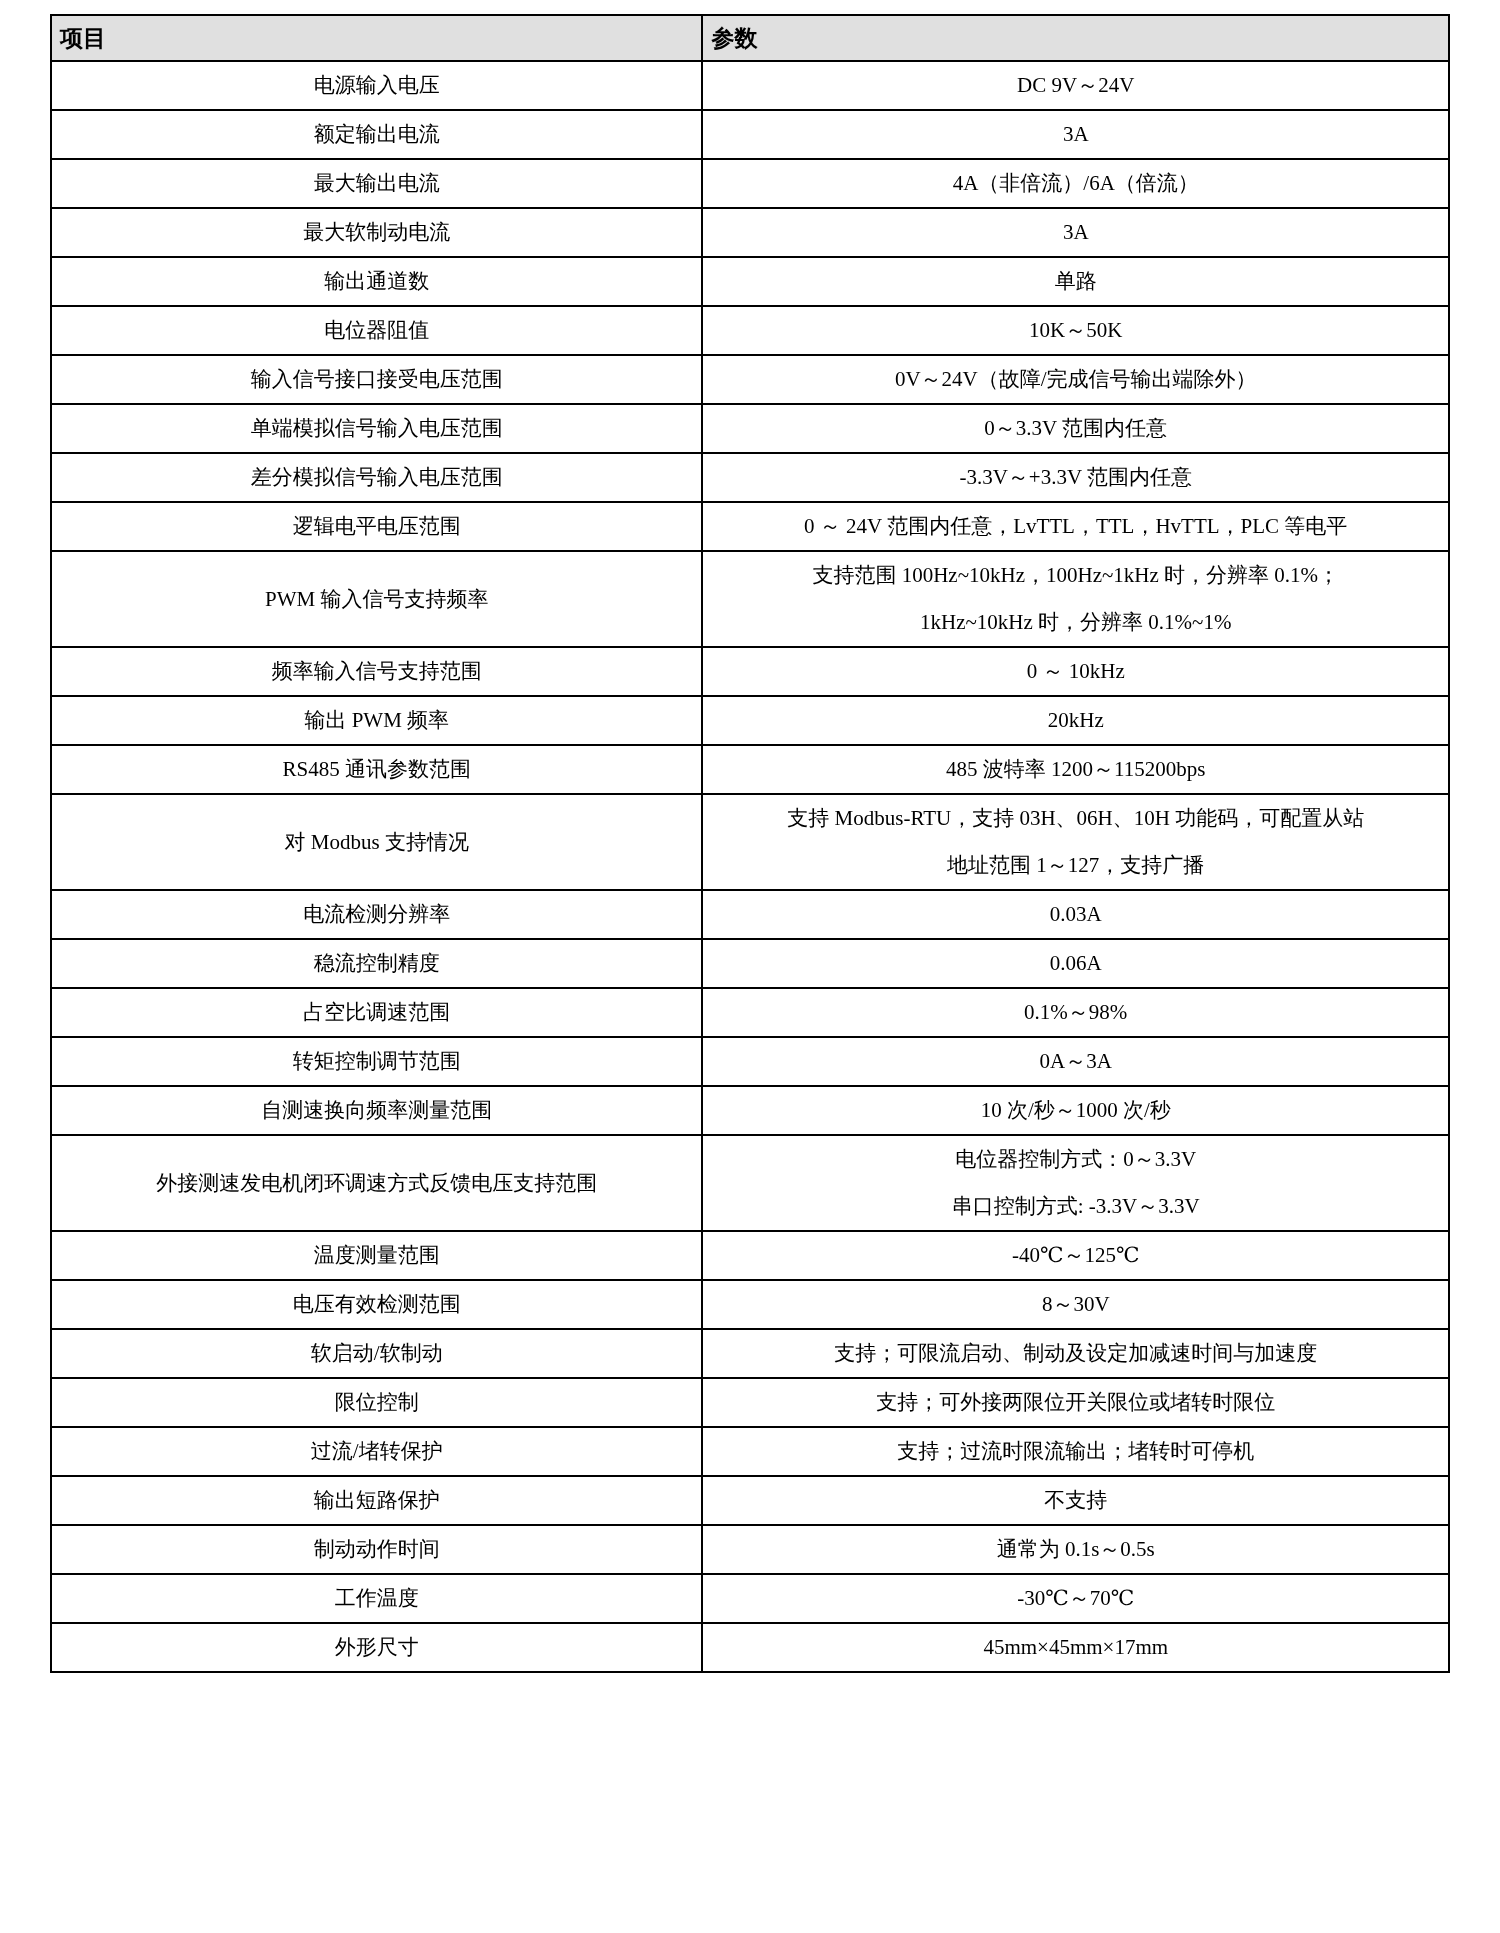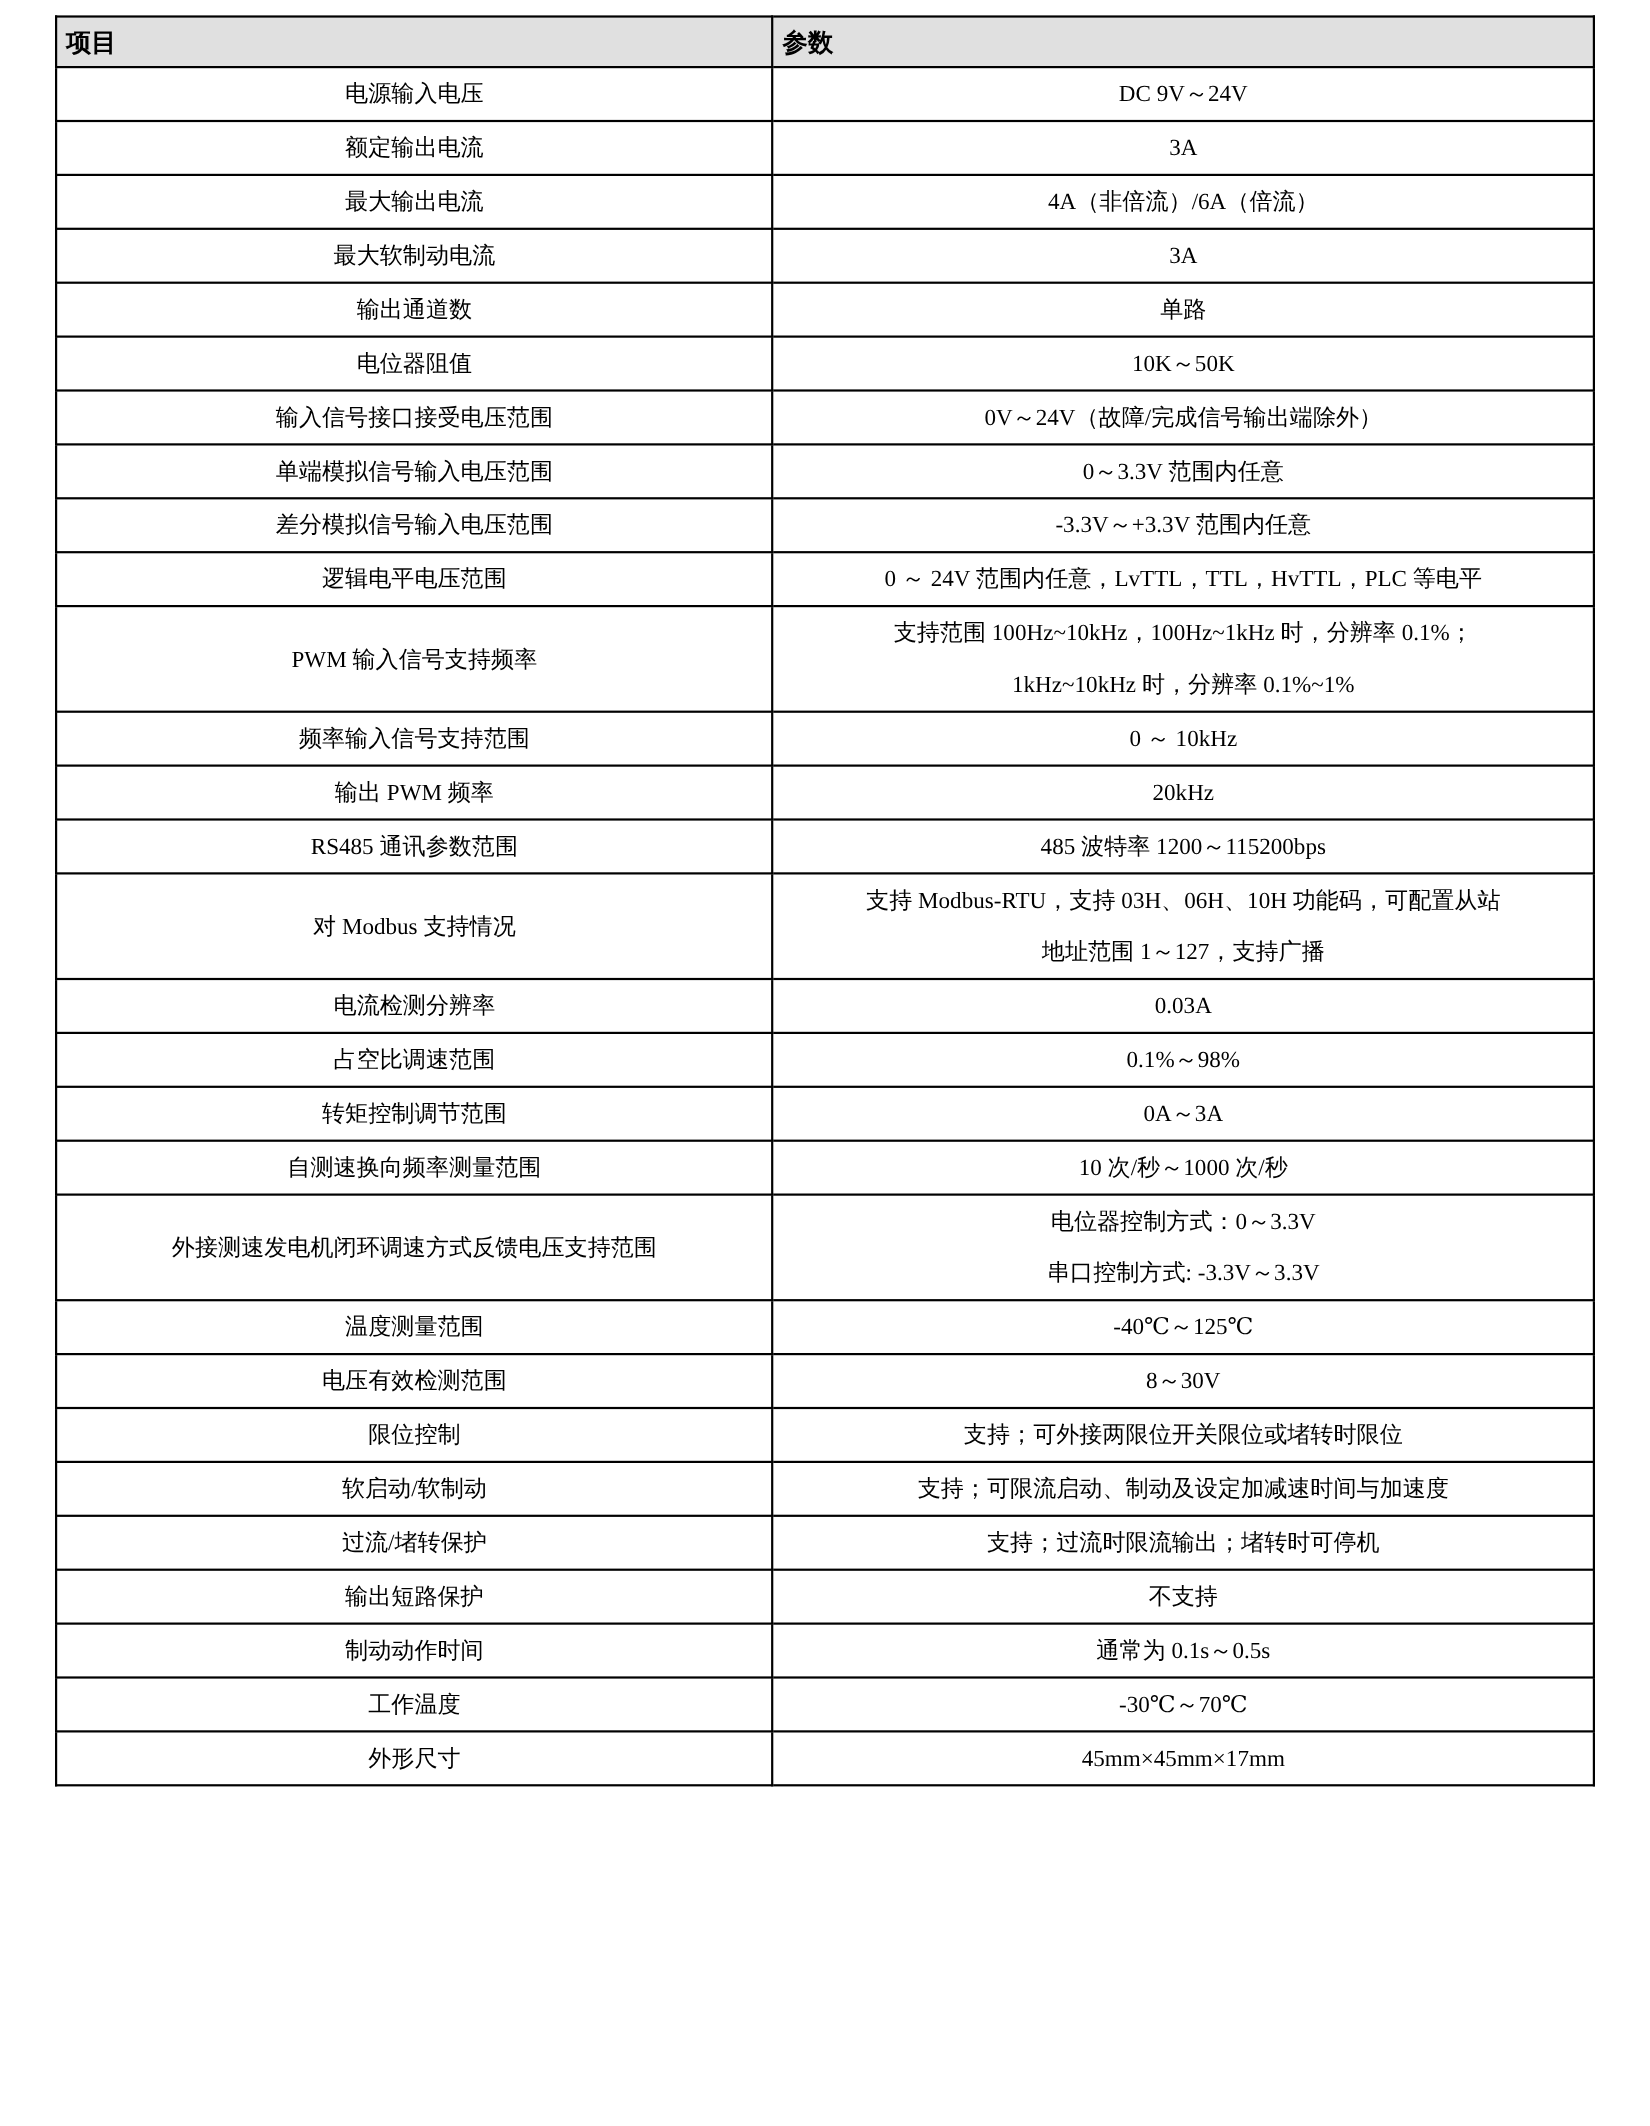"稳流控制精度" tr { html: none -> <tr> <td> <div>稳流控制精度</div> </td> <td> <div>0.06A</div> </td> </tr> }
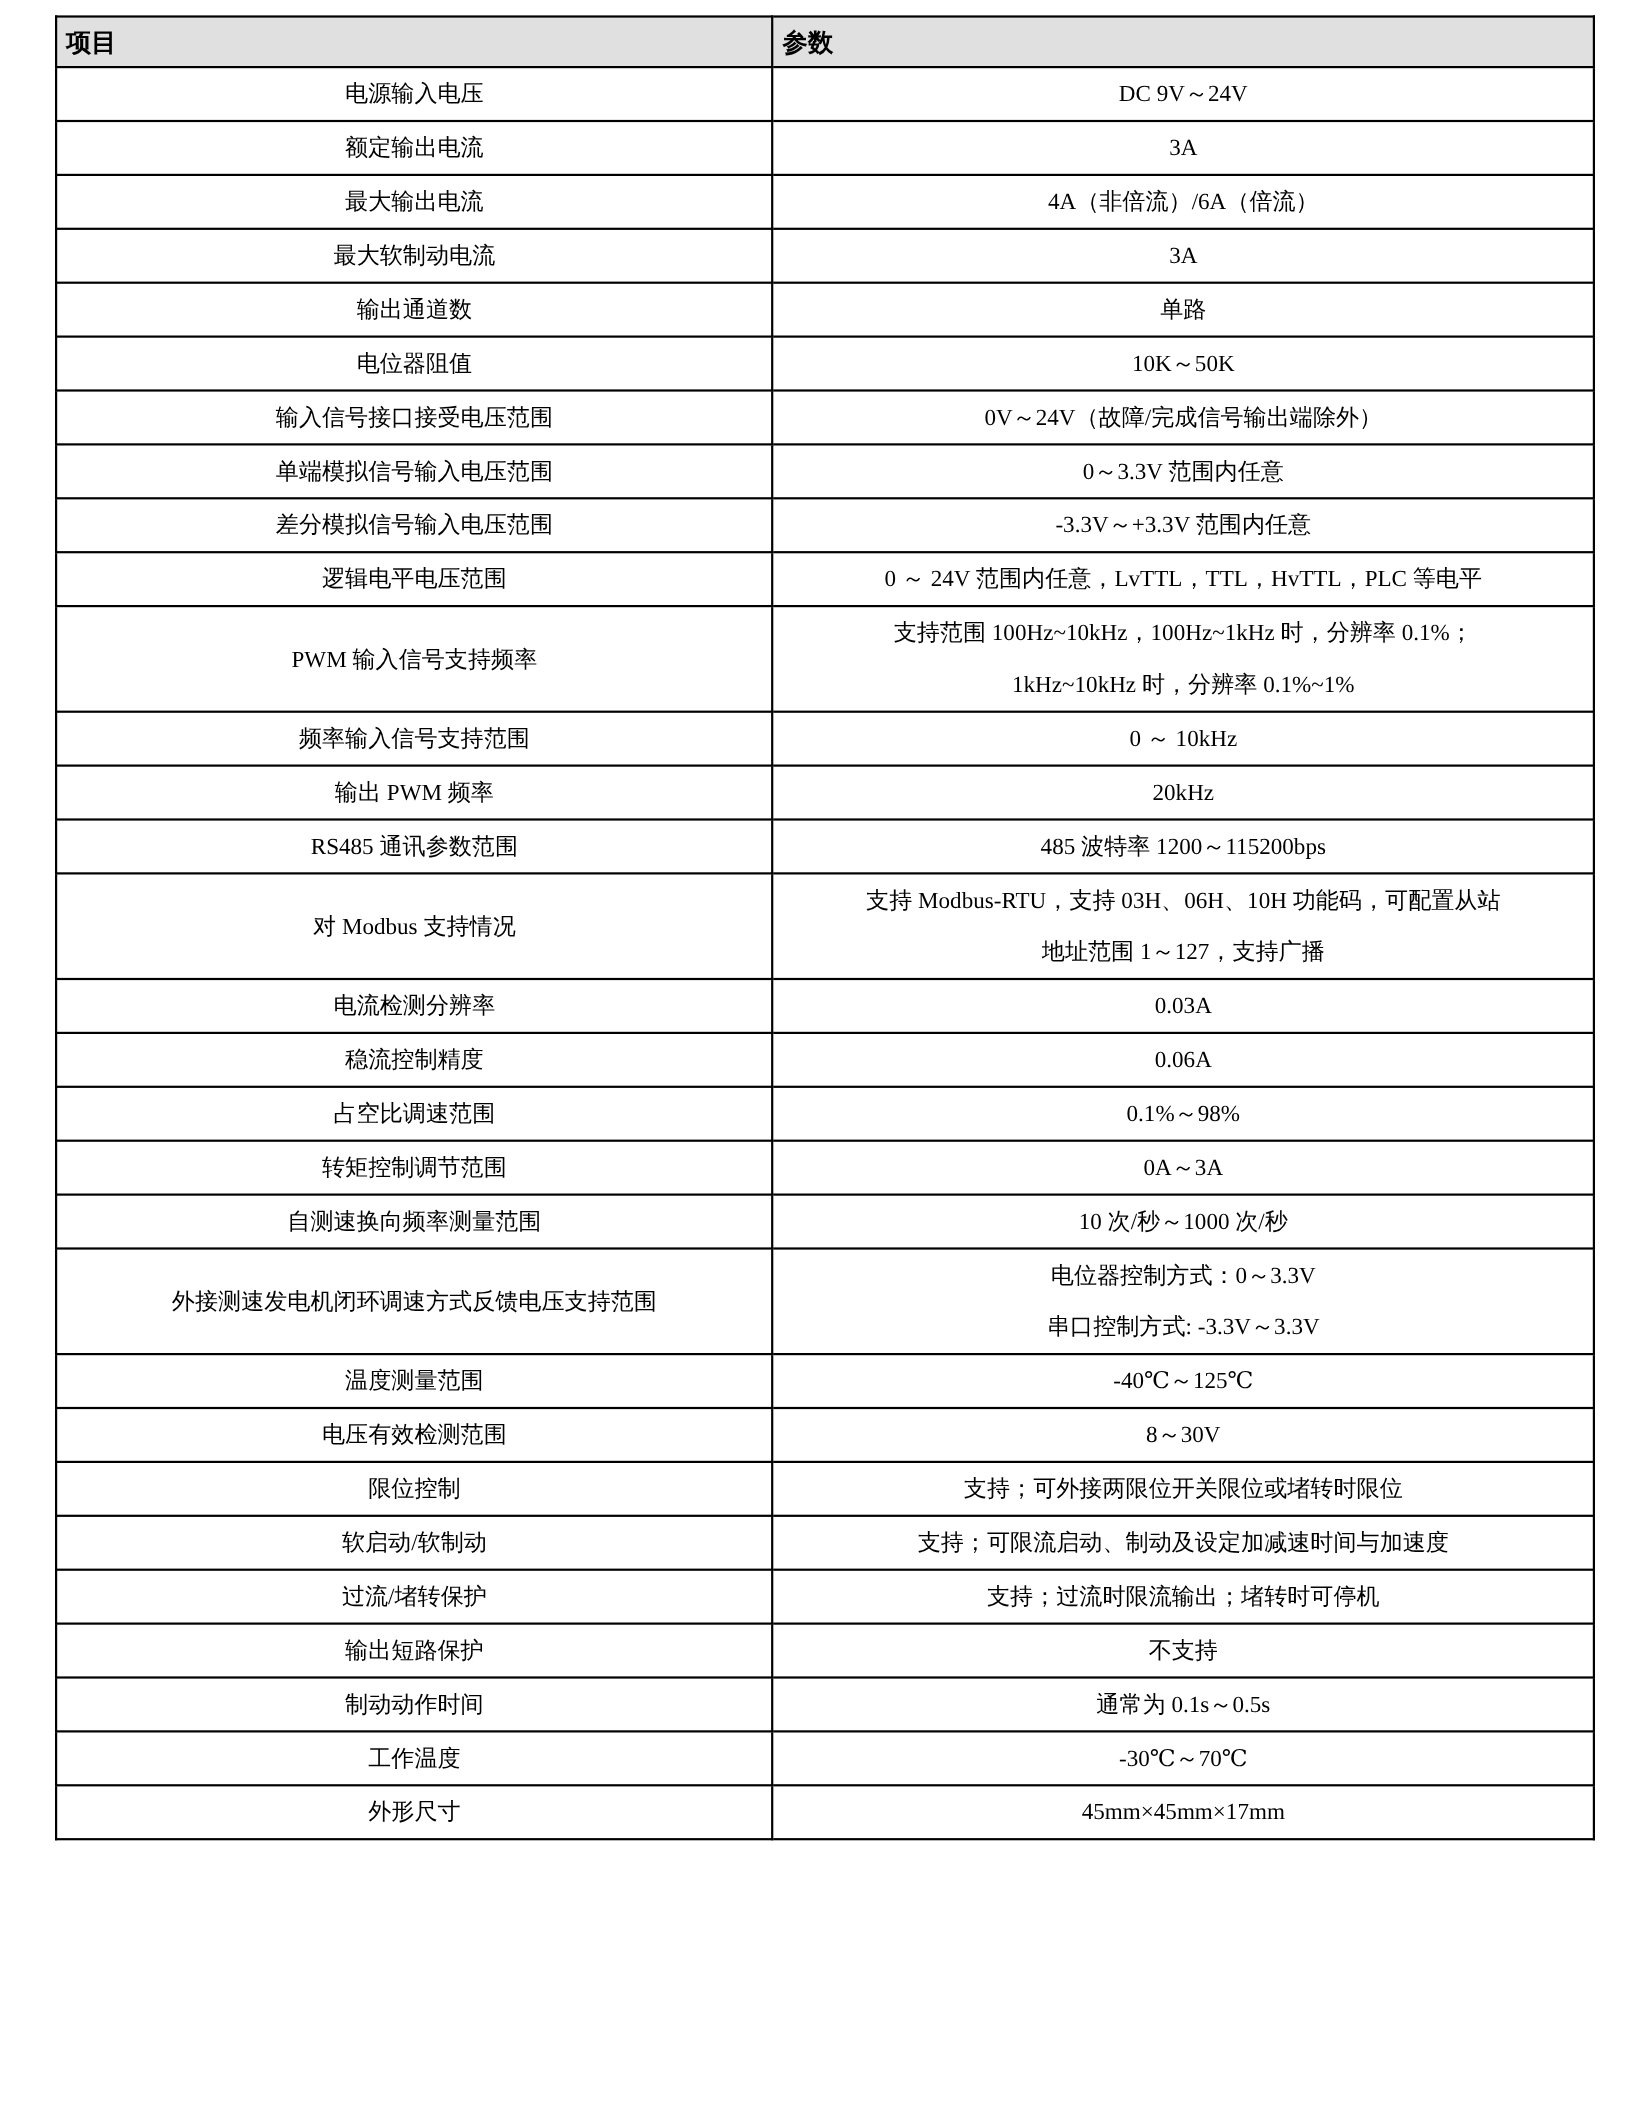"限位控制" tr { order: before "软启动/软制动" -> after "软启动/软制动" }
